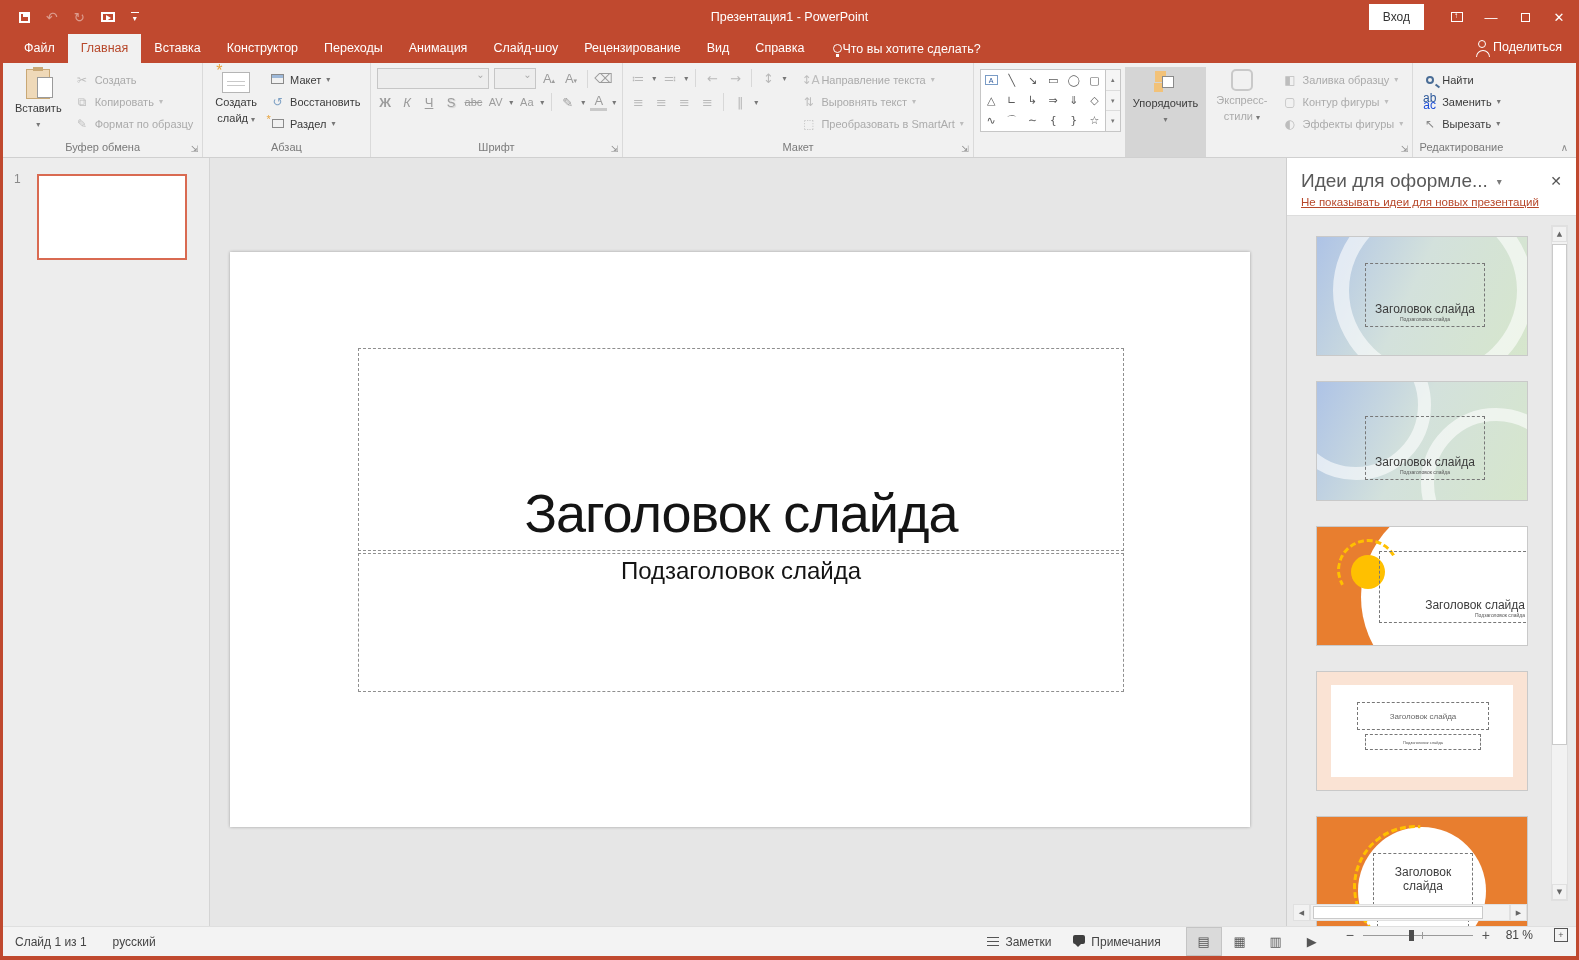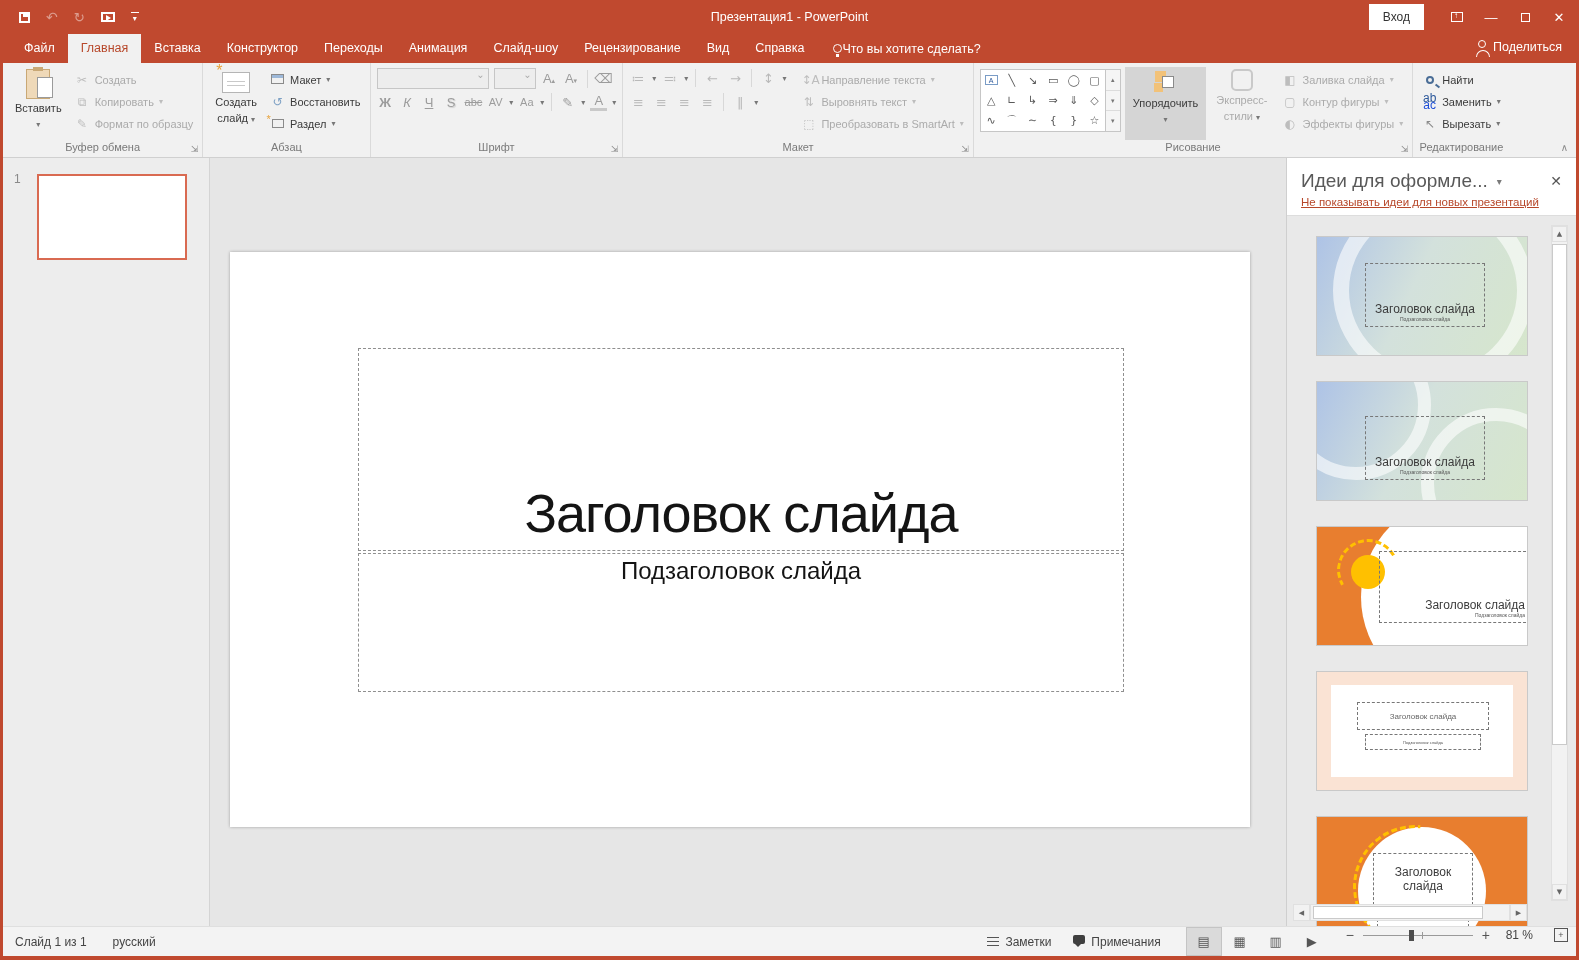"Заливка слайда" span { text: слайда -> образцу }
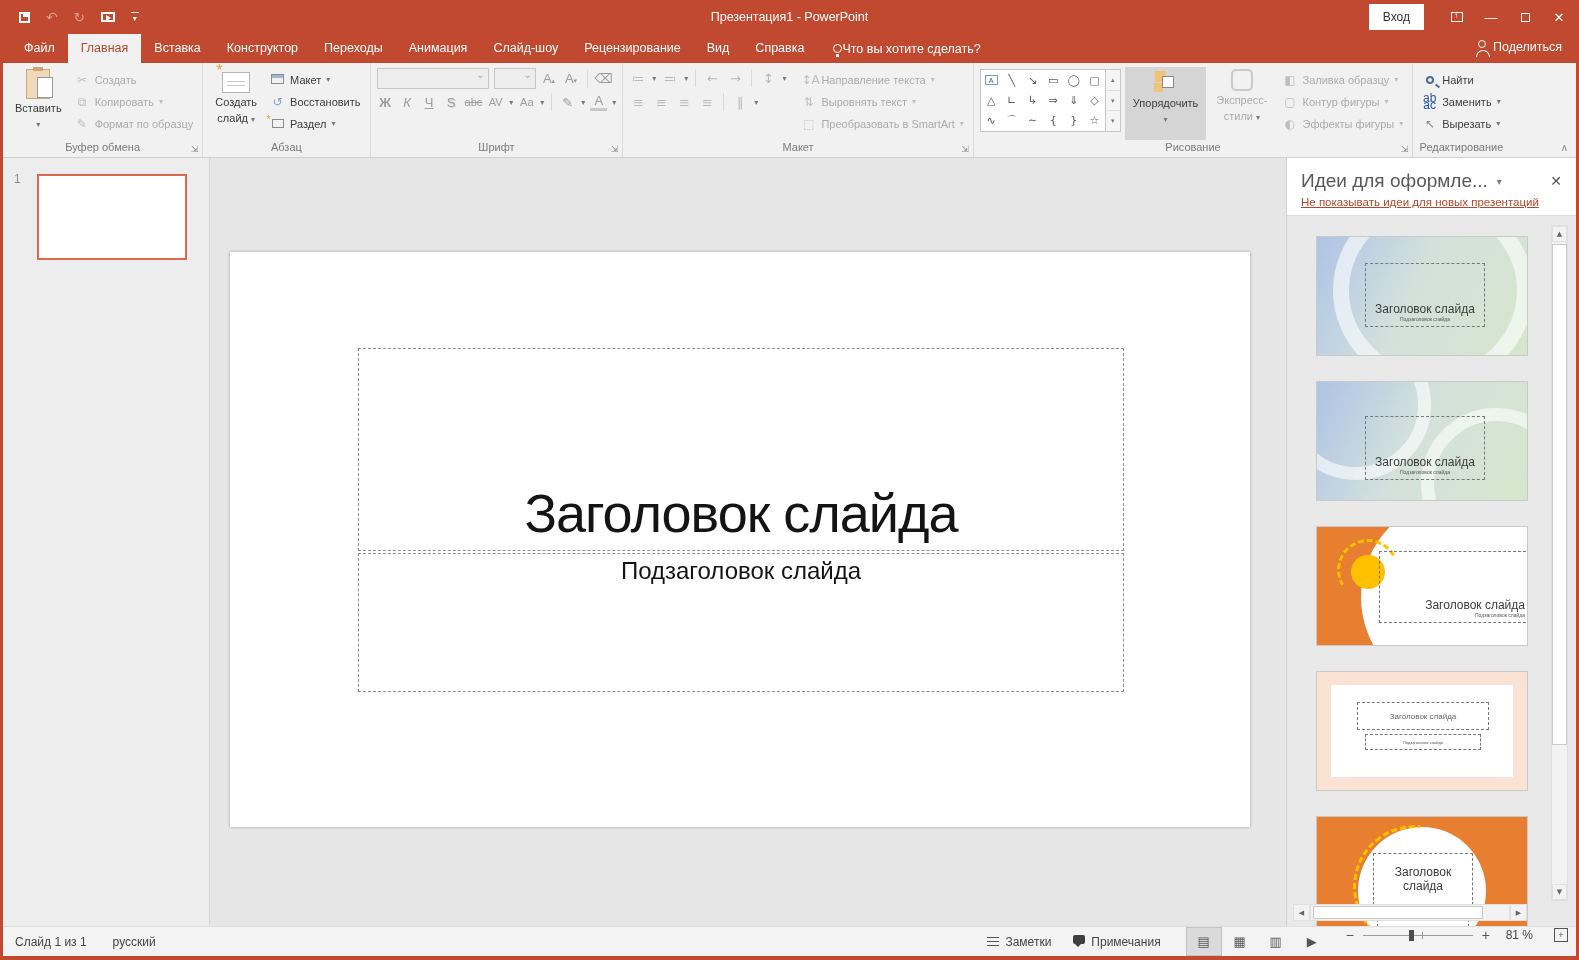"Рисование" div.rlabel { html: <div>Рисование</div> -> none }
